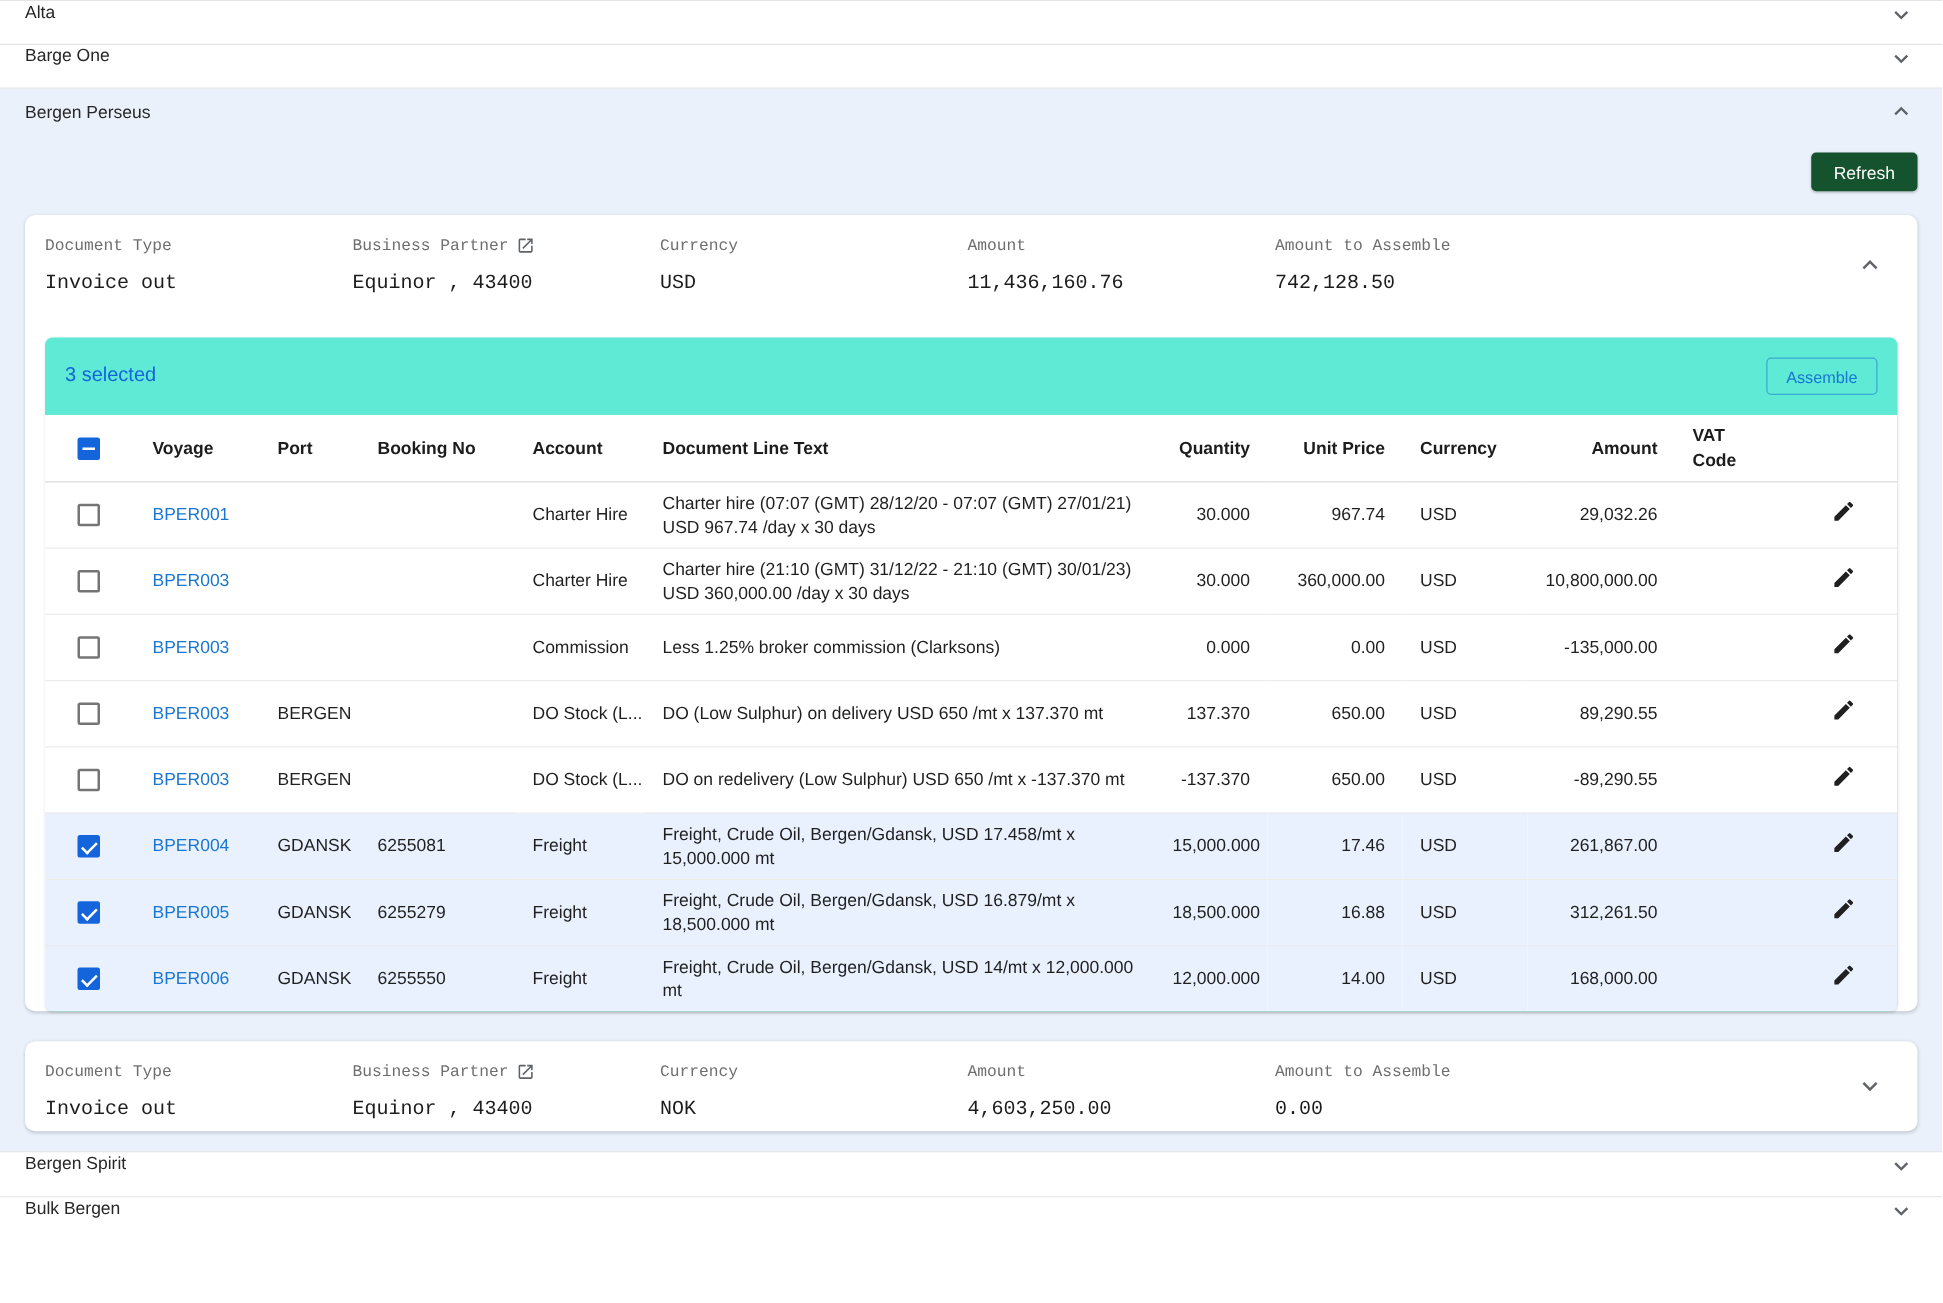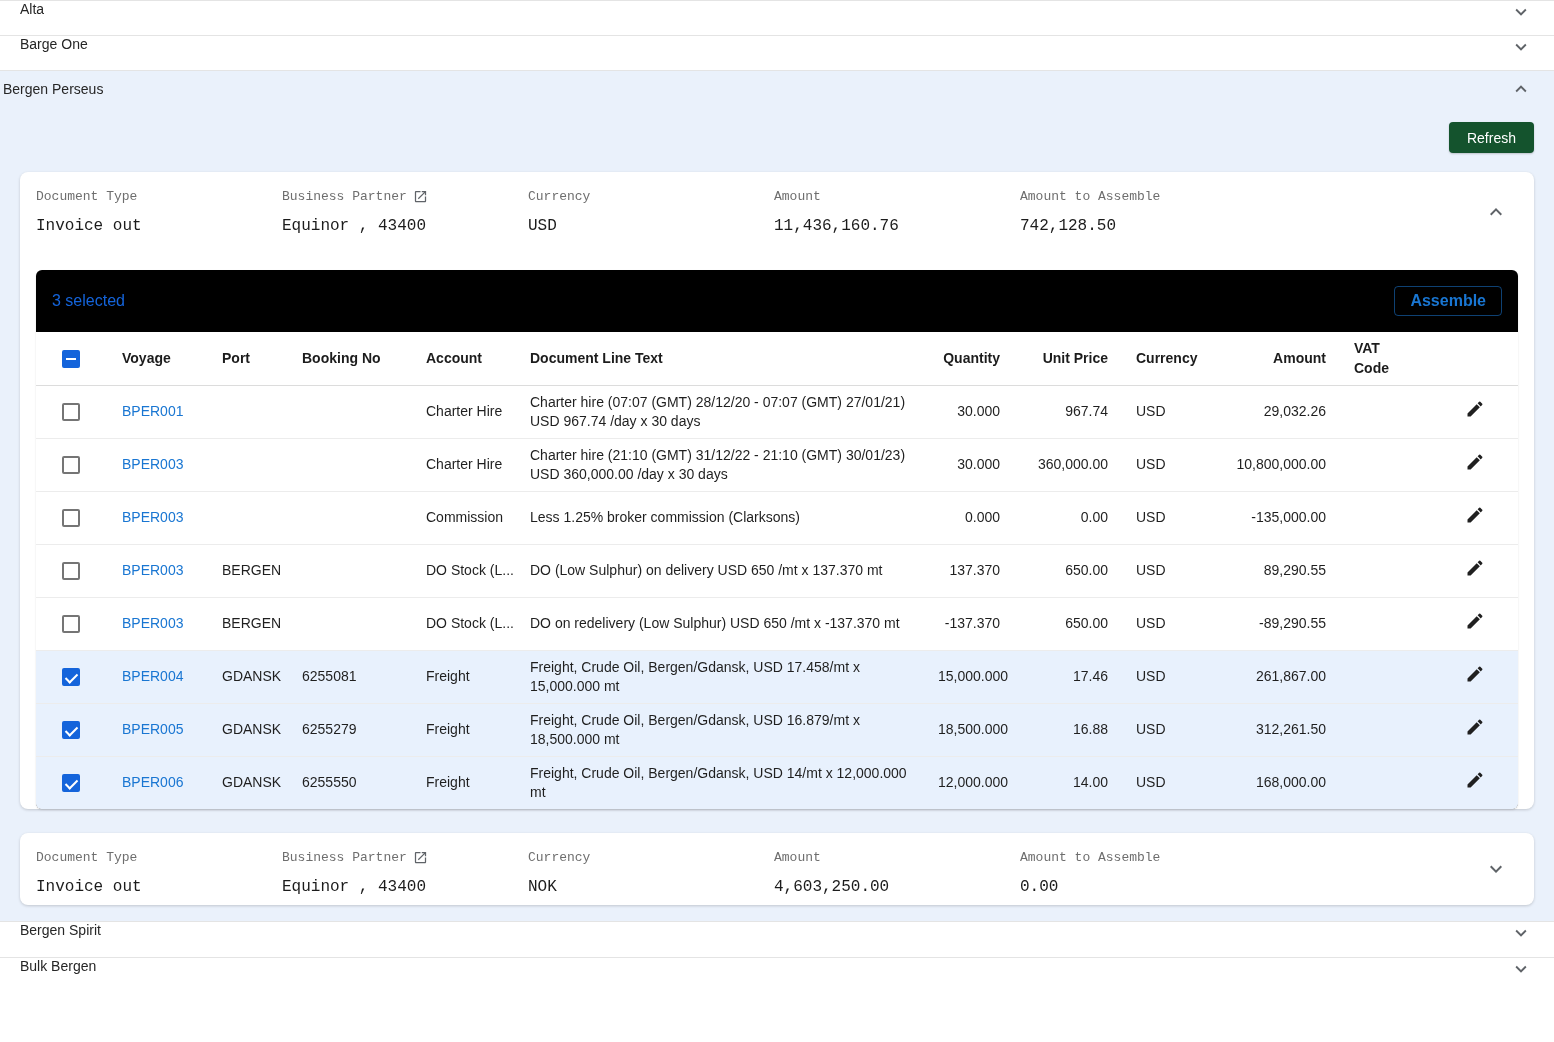"Bergen Perseus" .exp-row { padding: 0 22px 0 3px -> 0 22px 0 20px }
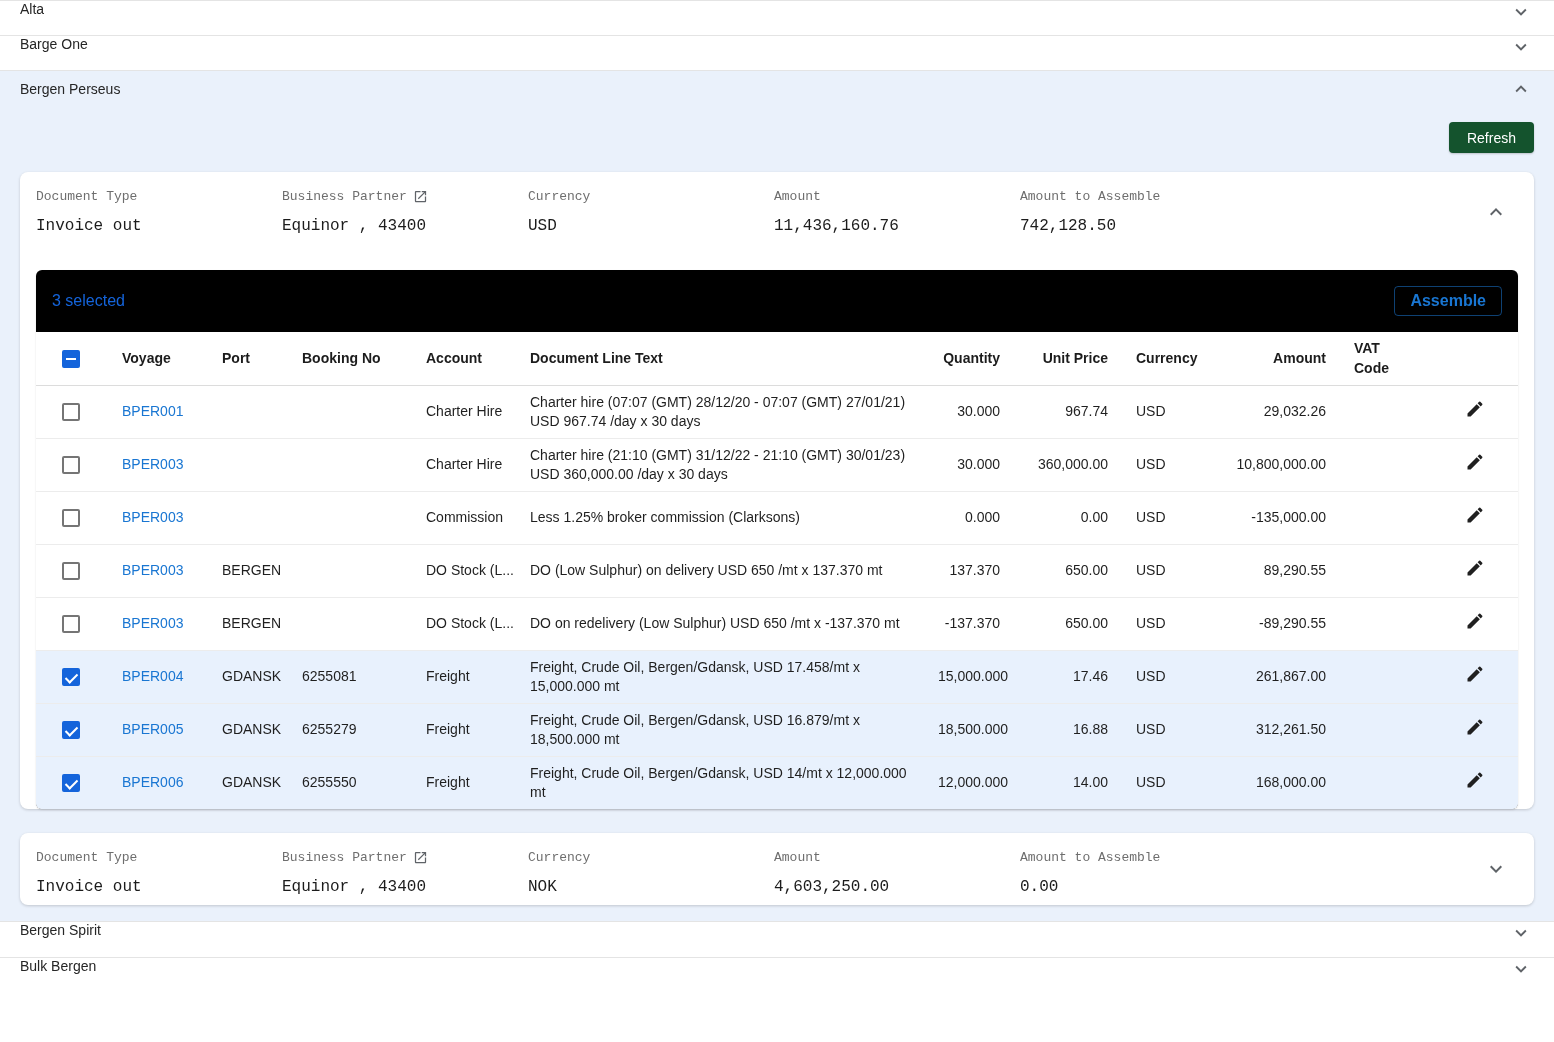"3 selected" .panel { background: #000000 -> #5eead4 }
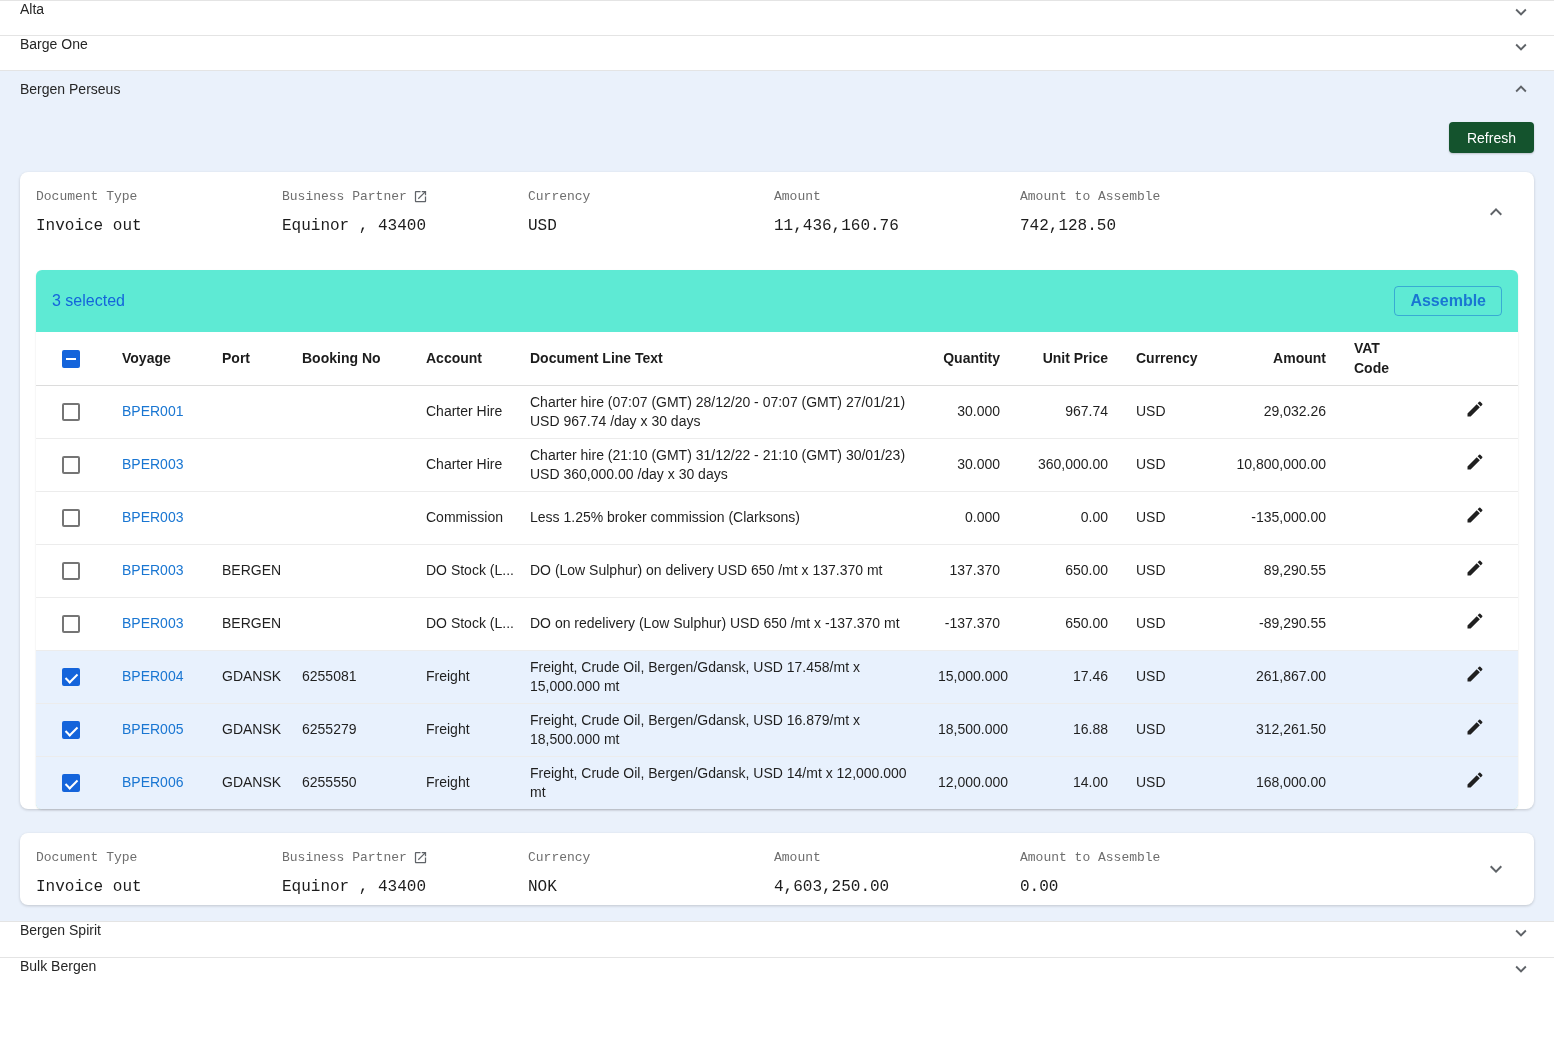"Assemble" .btn-outline { font-size: 16px -> 13px; font-weight: bold -> none }
